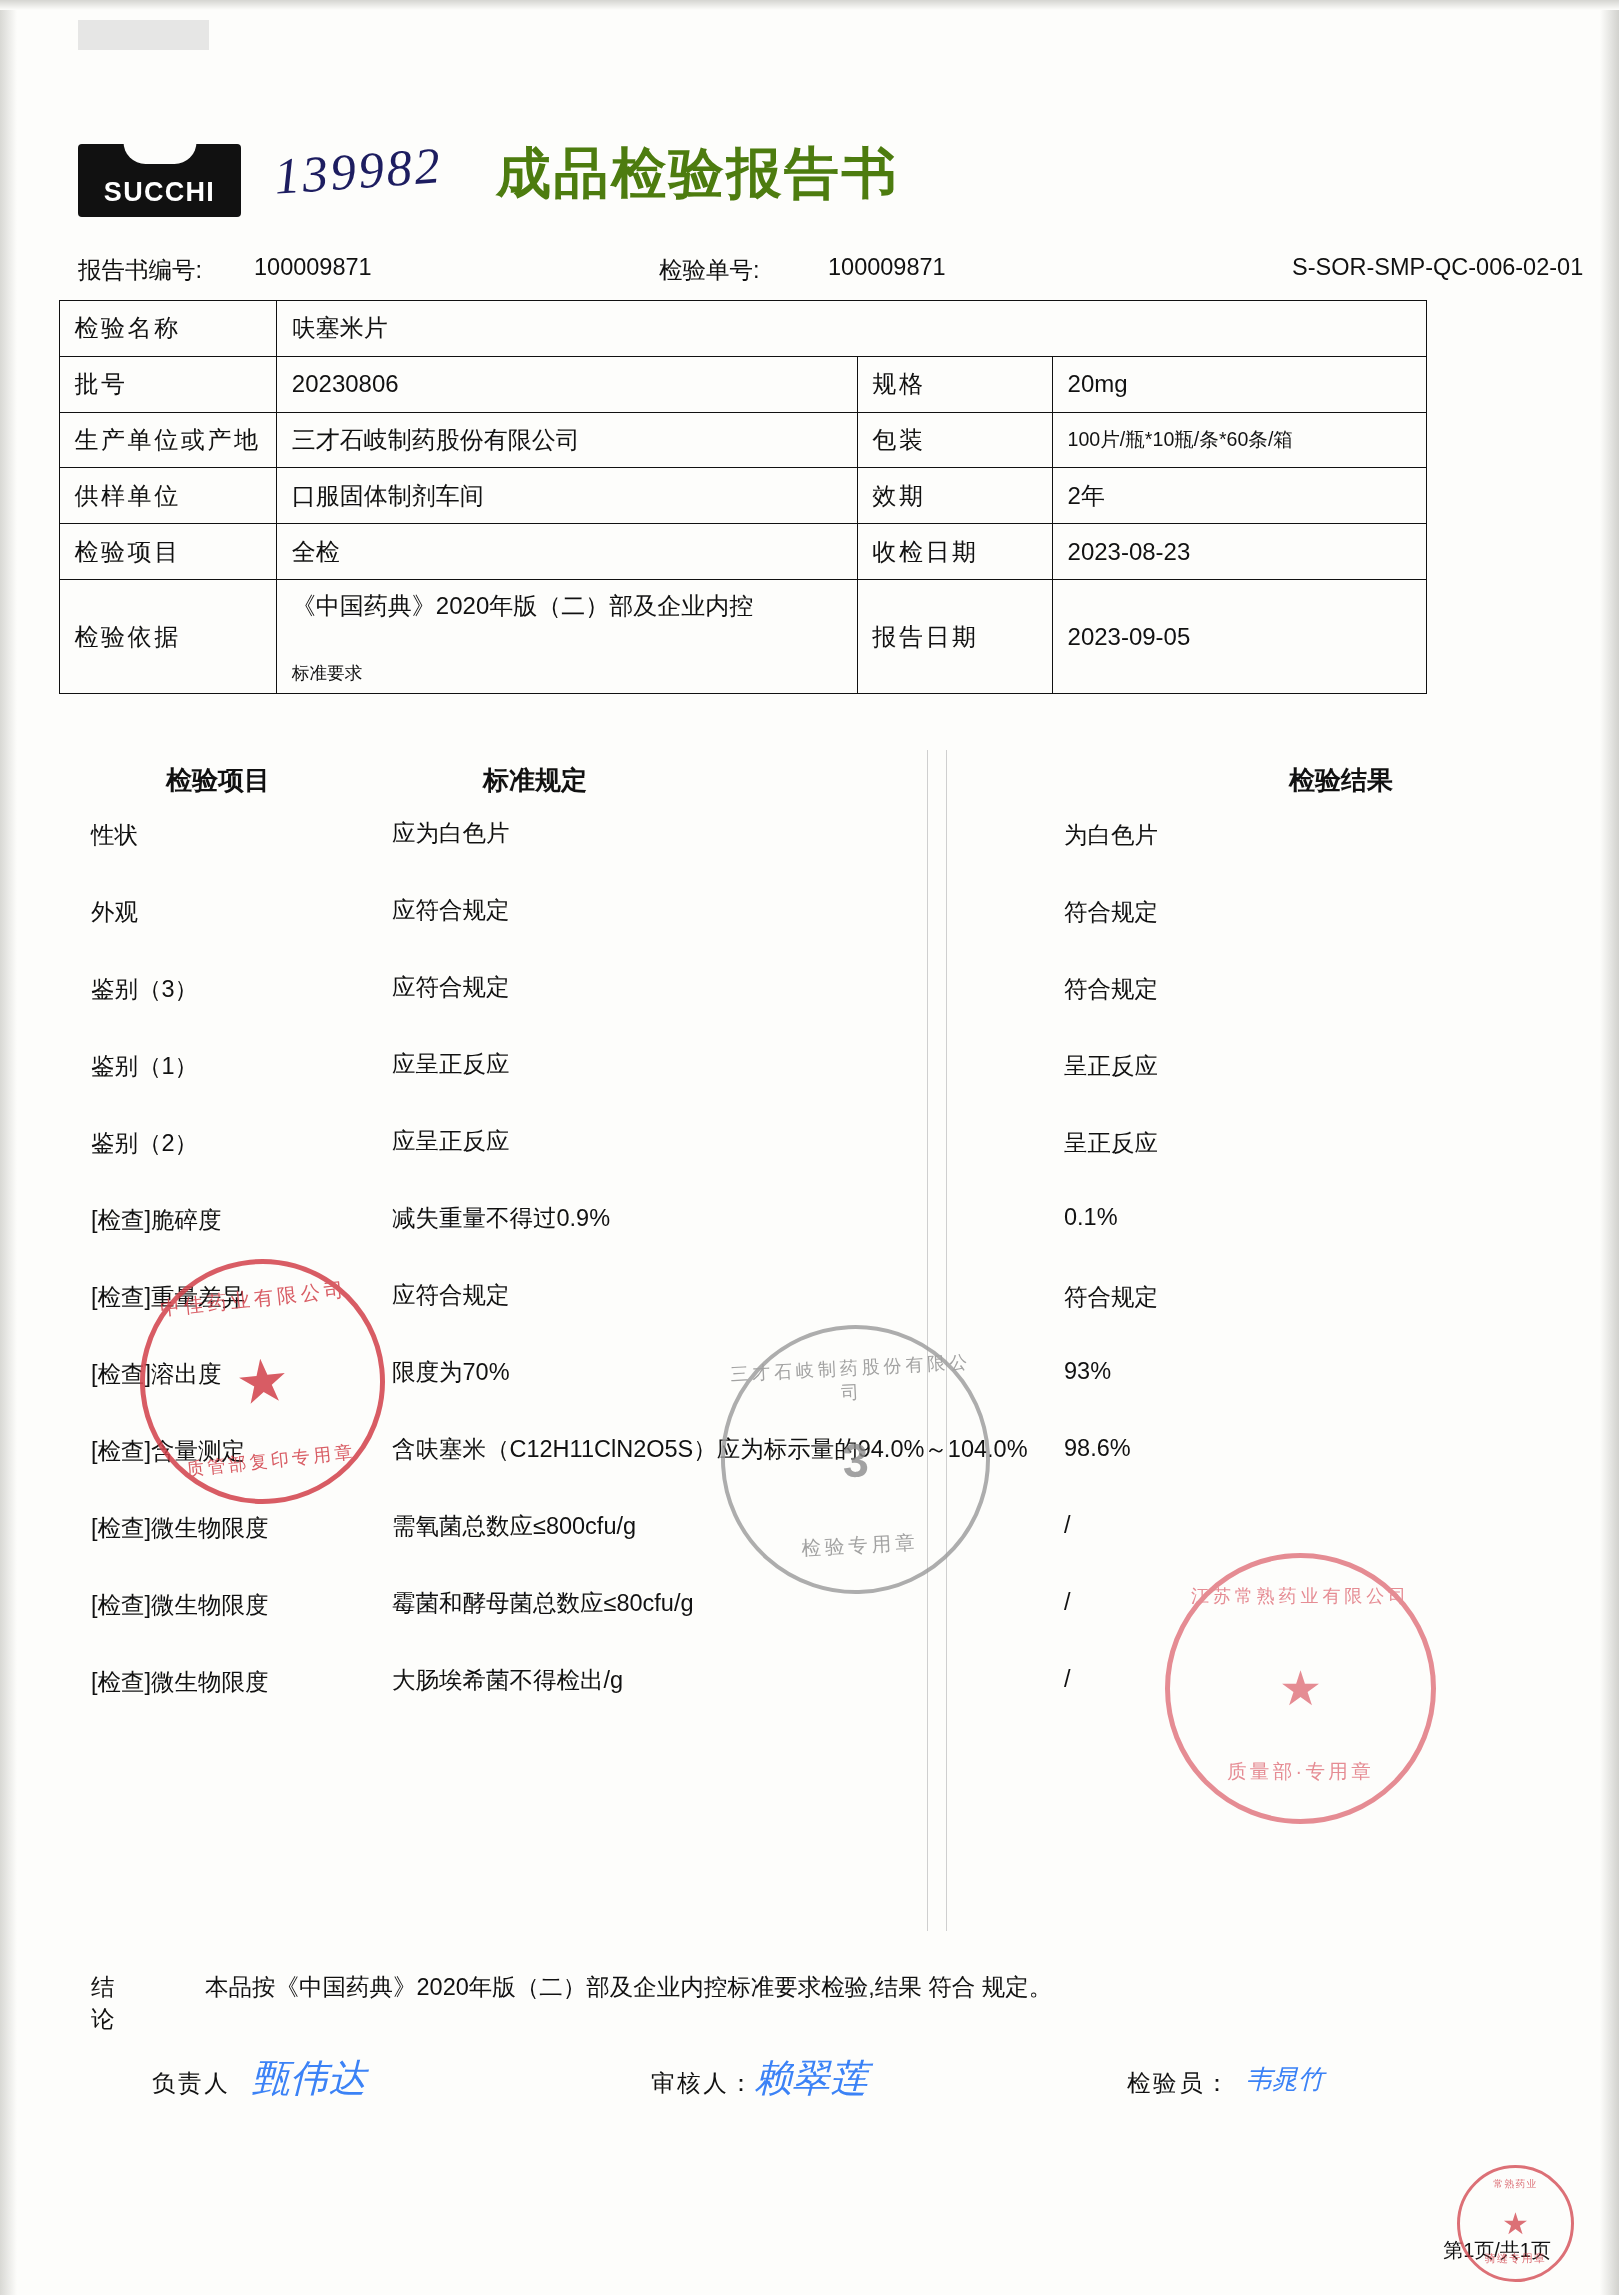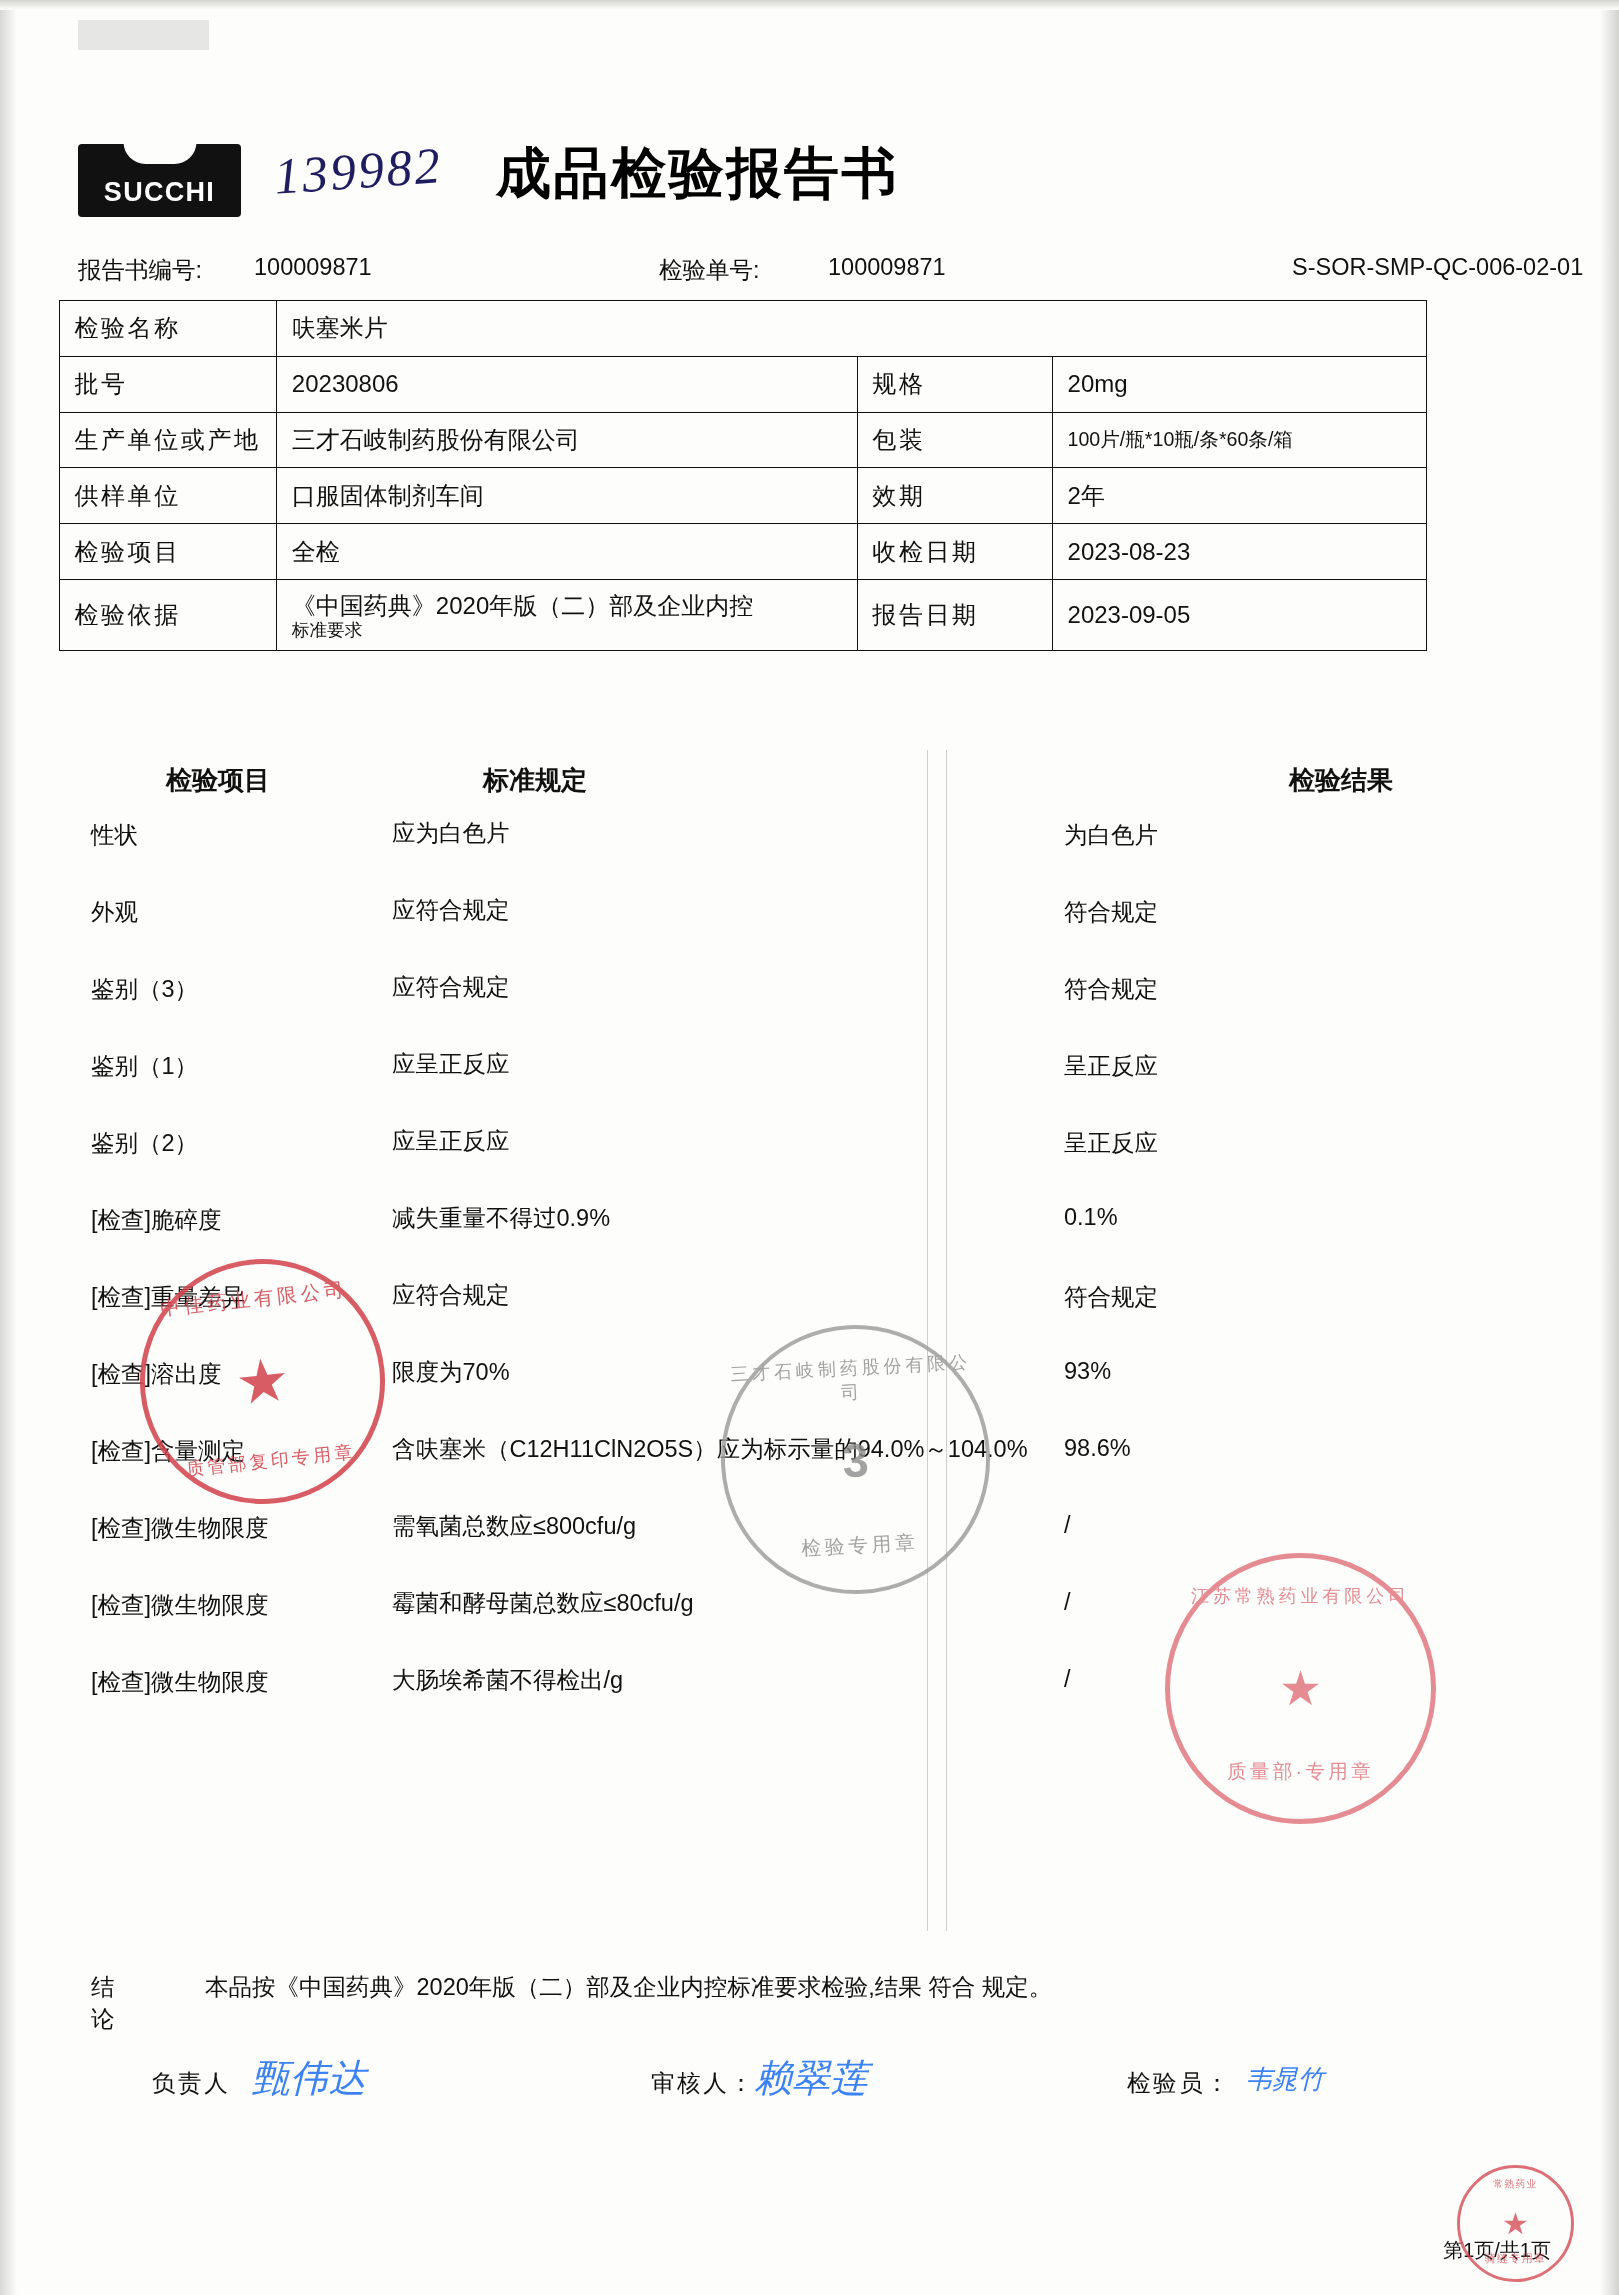"成品检验报告书" .doc-title { color: #000000 -> #4d7c0f }
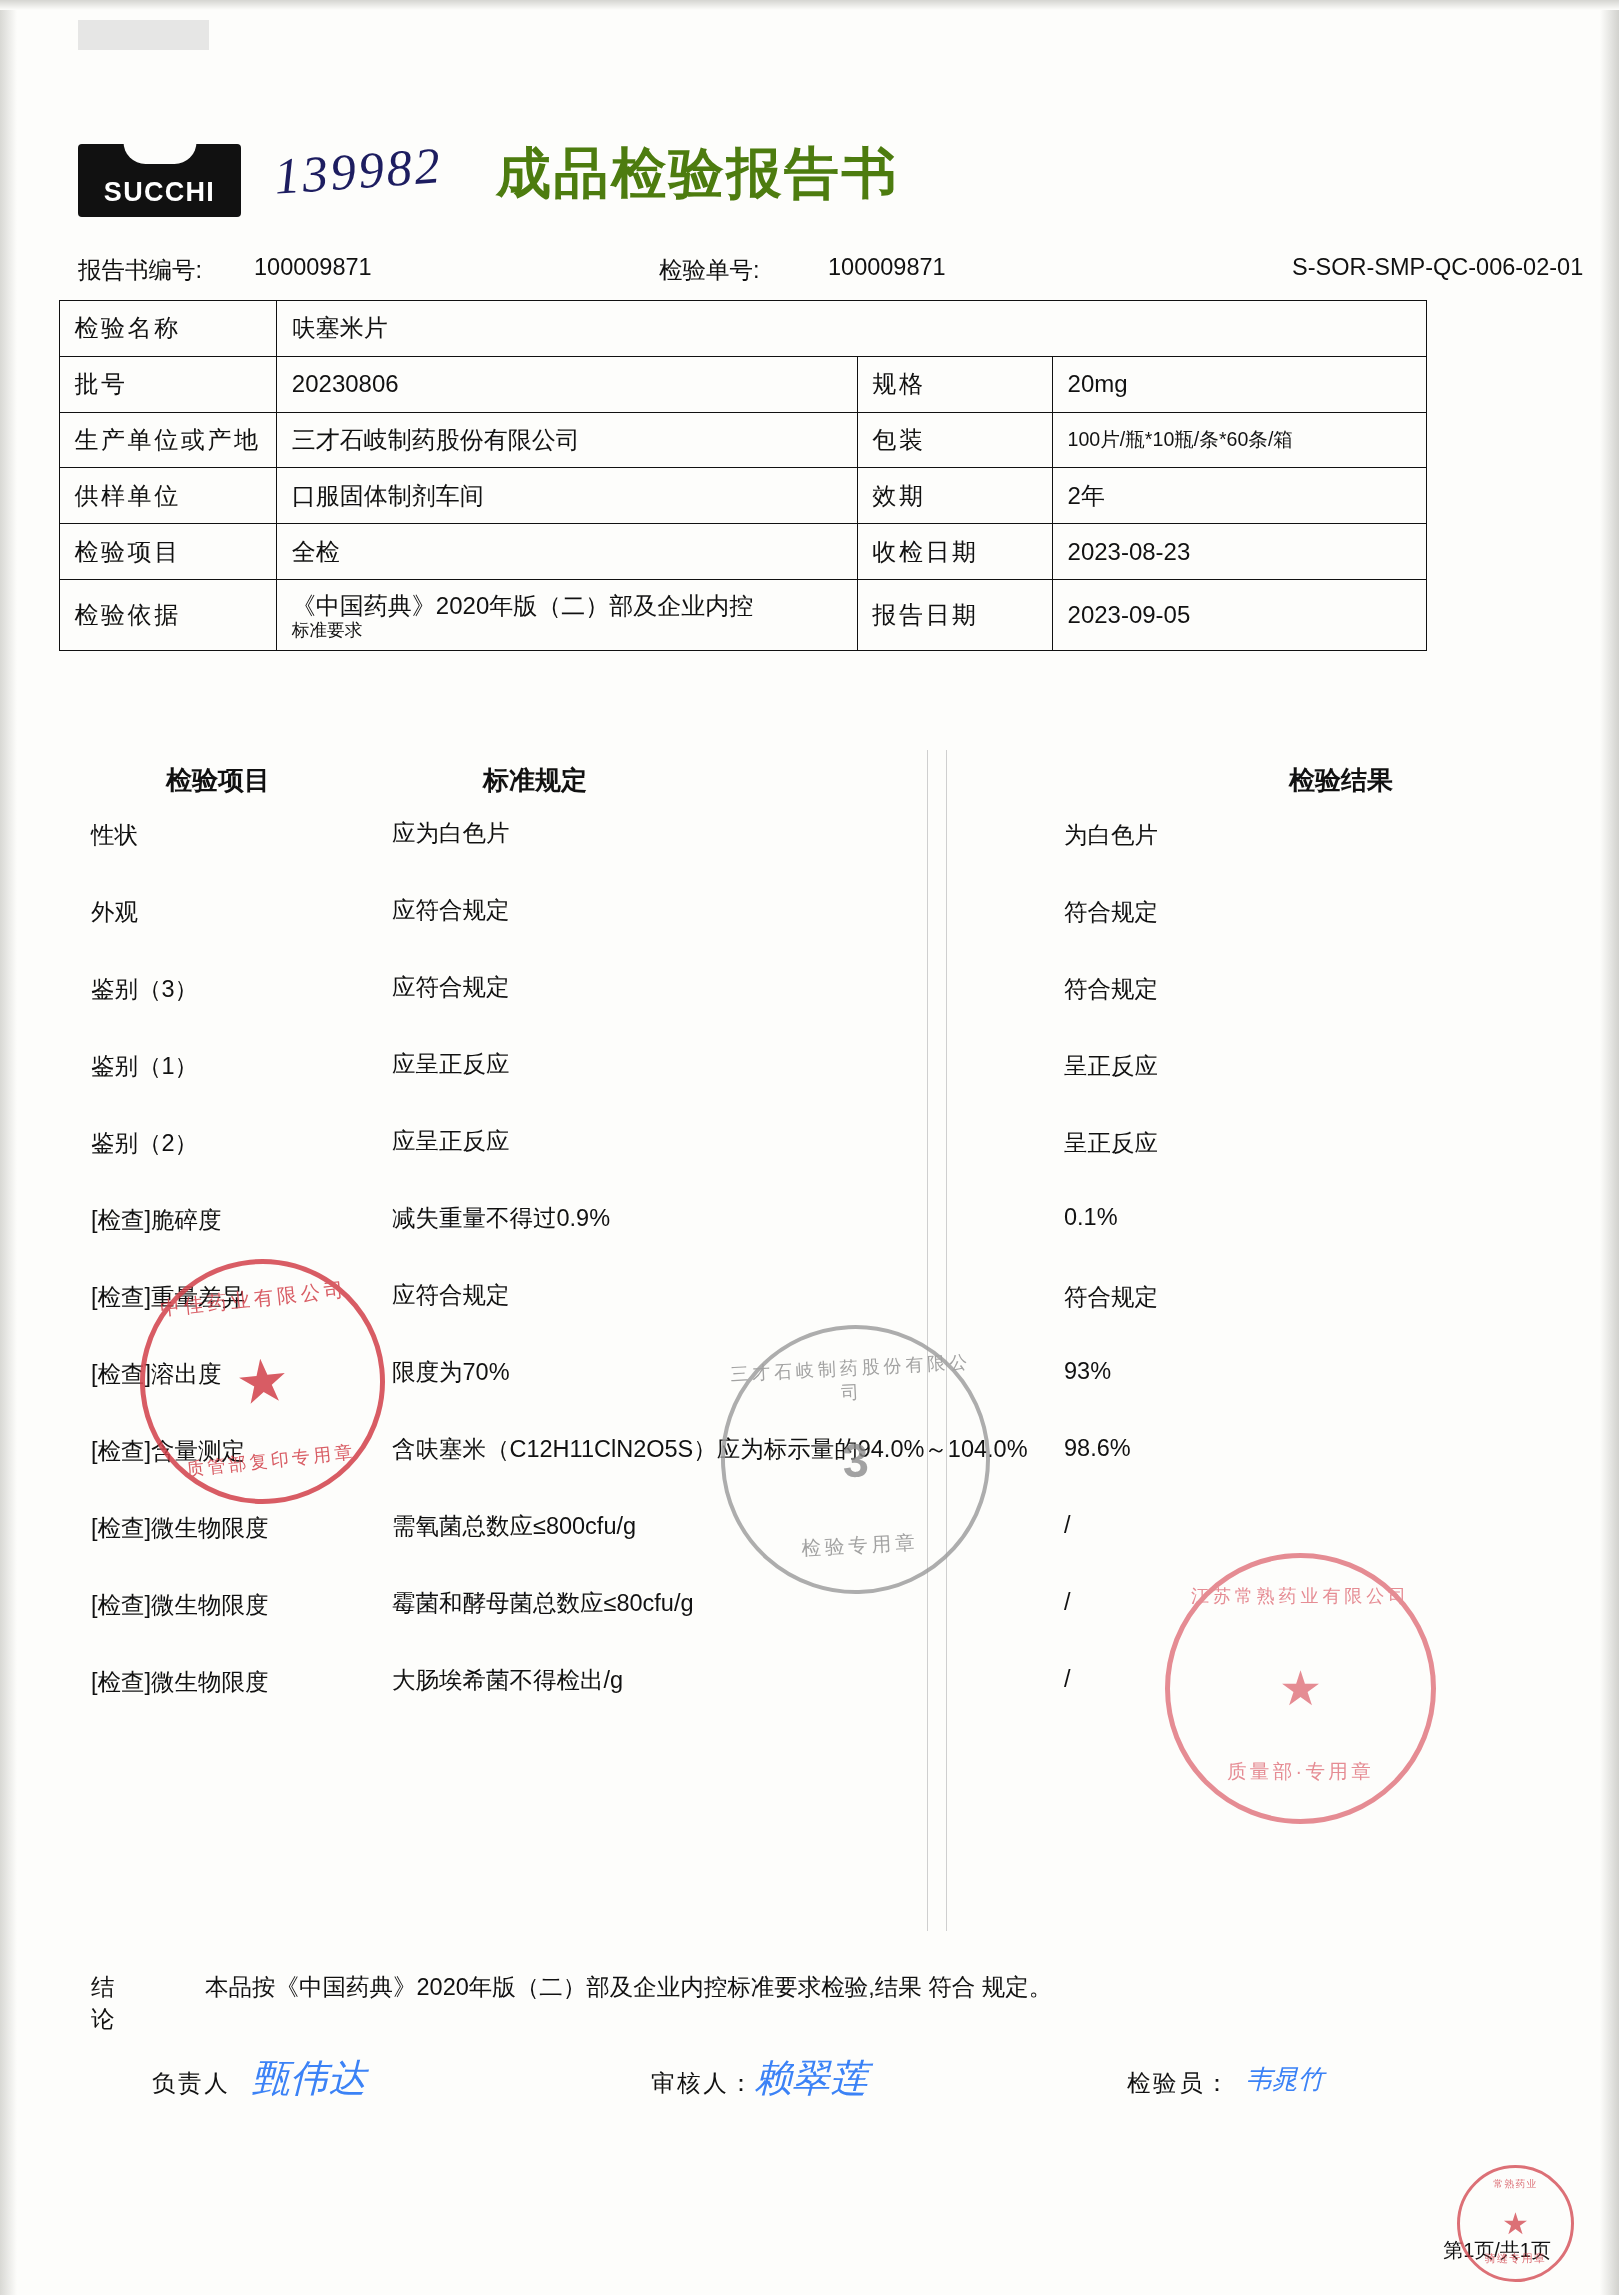"标准要求" .sub-small { margin-top: none -> 43px }
